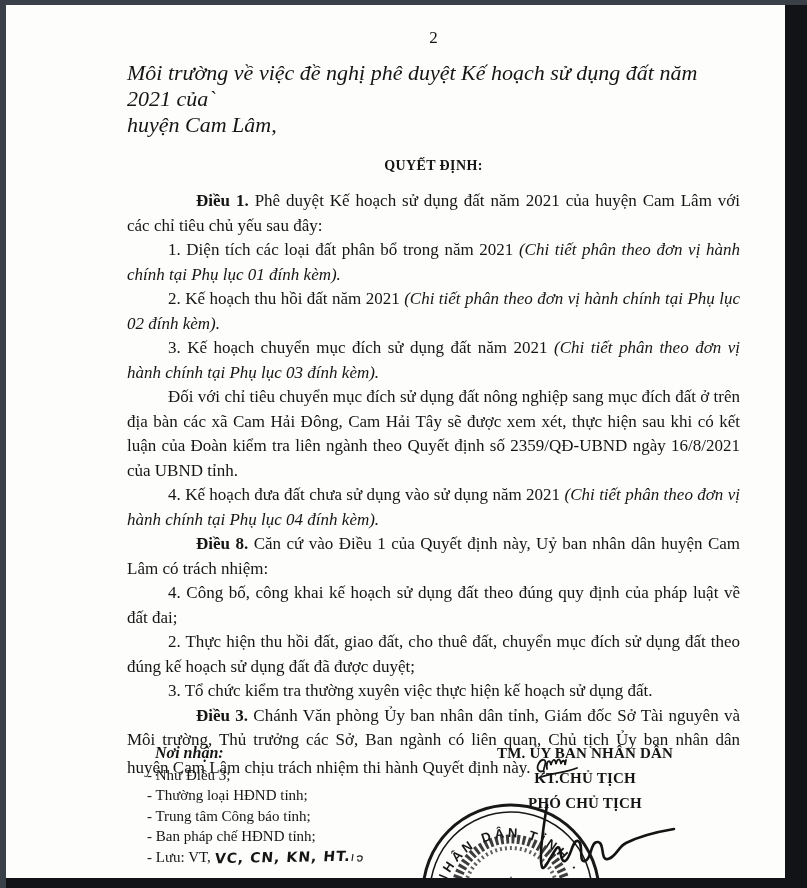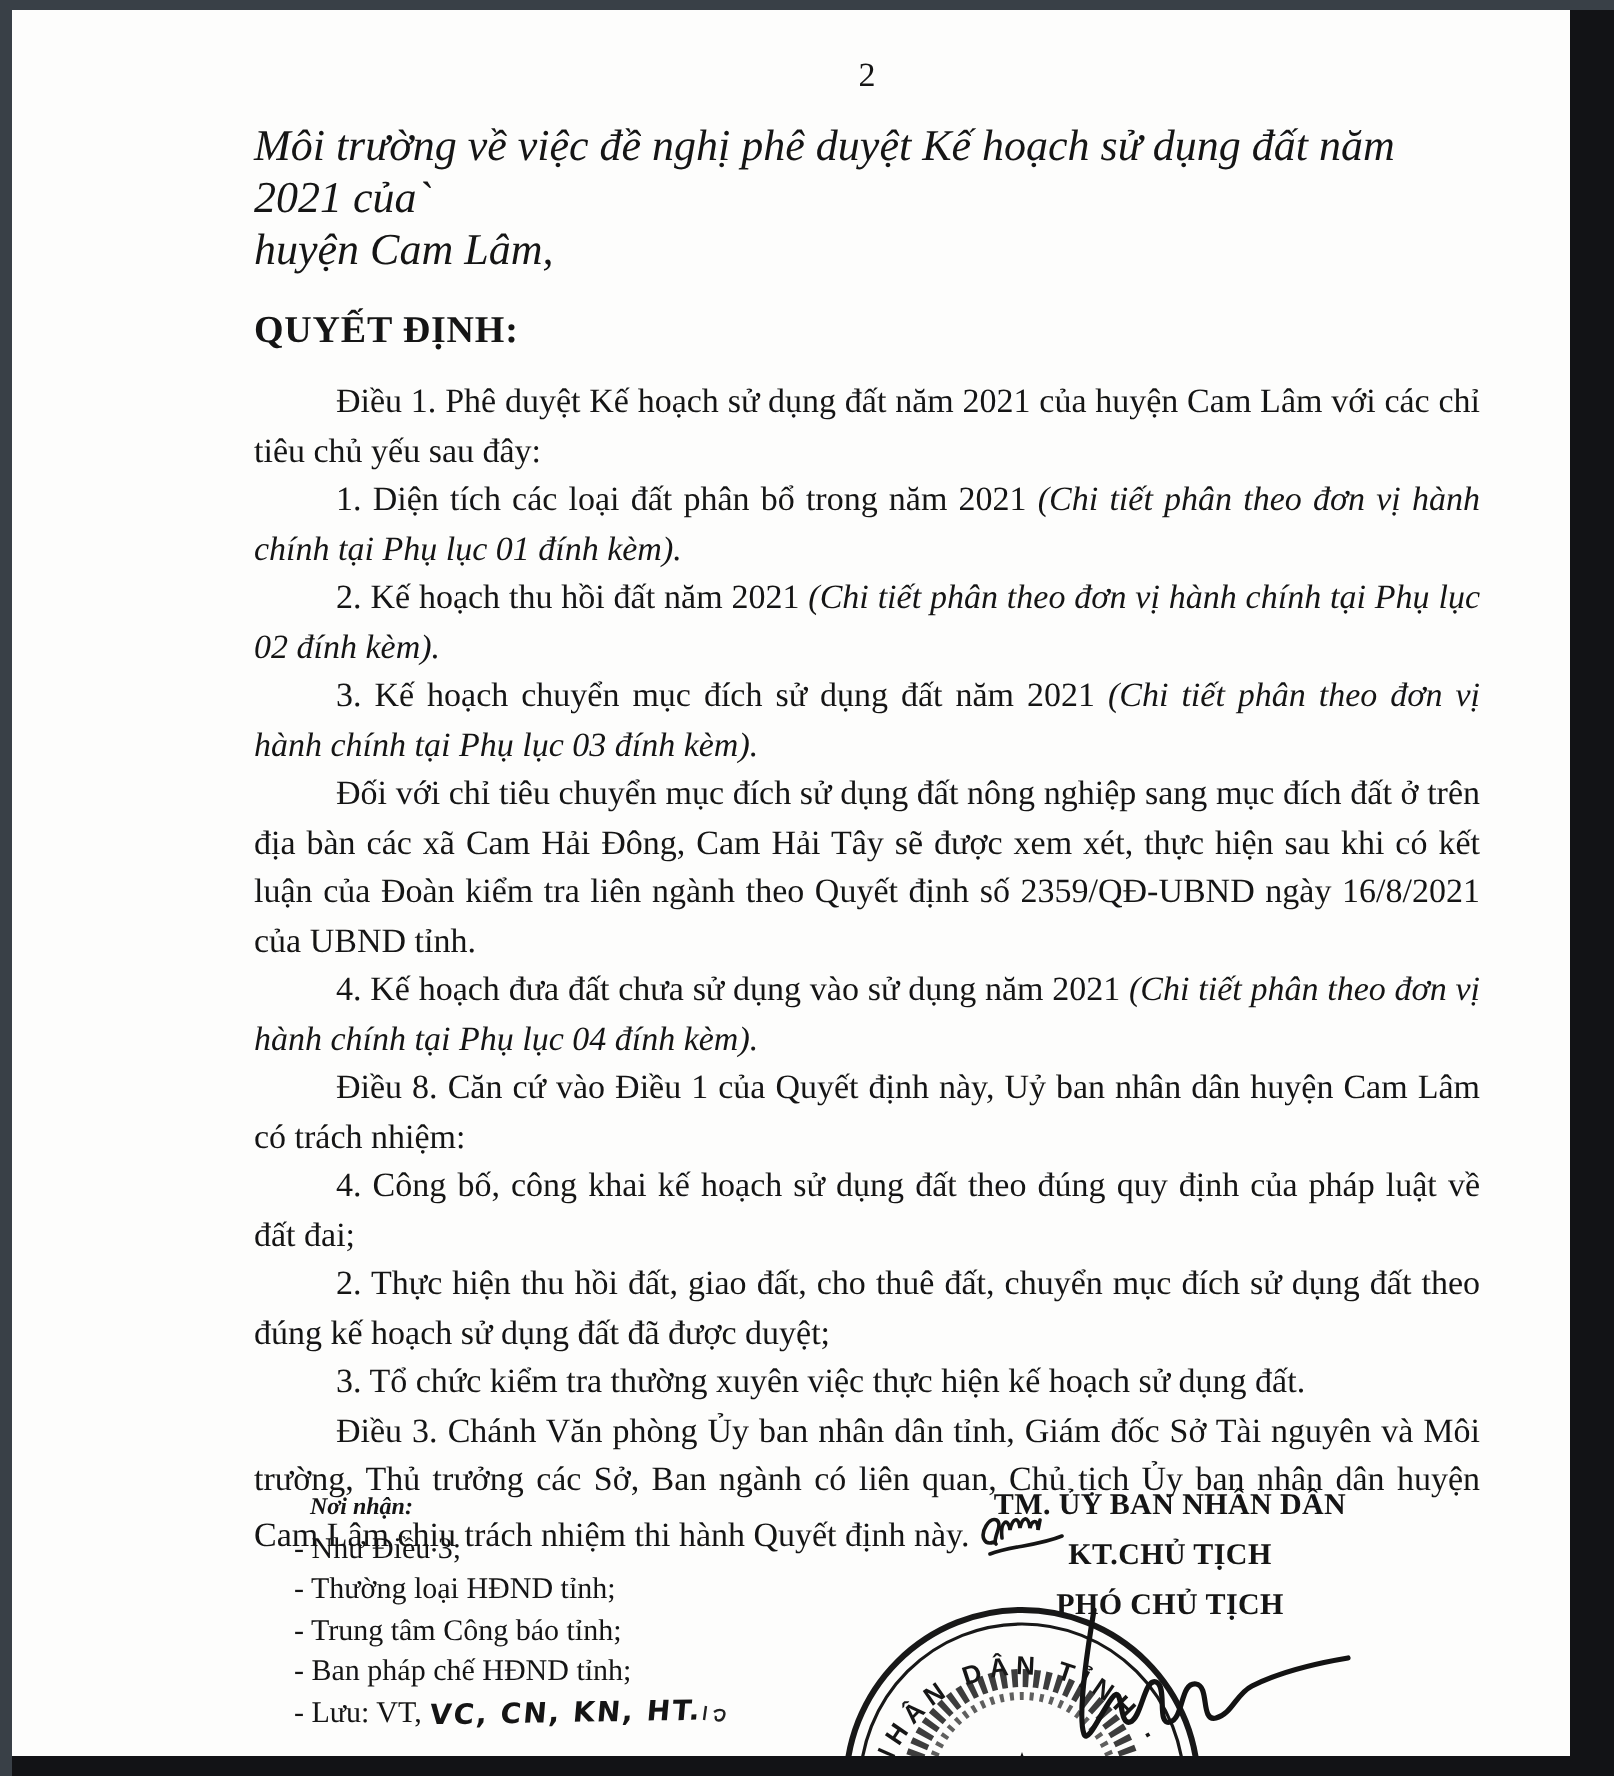"QUYẾT ĐỊNH:" .title { font-size: 19px -> 14px; text-align: none -> center }
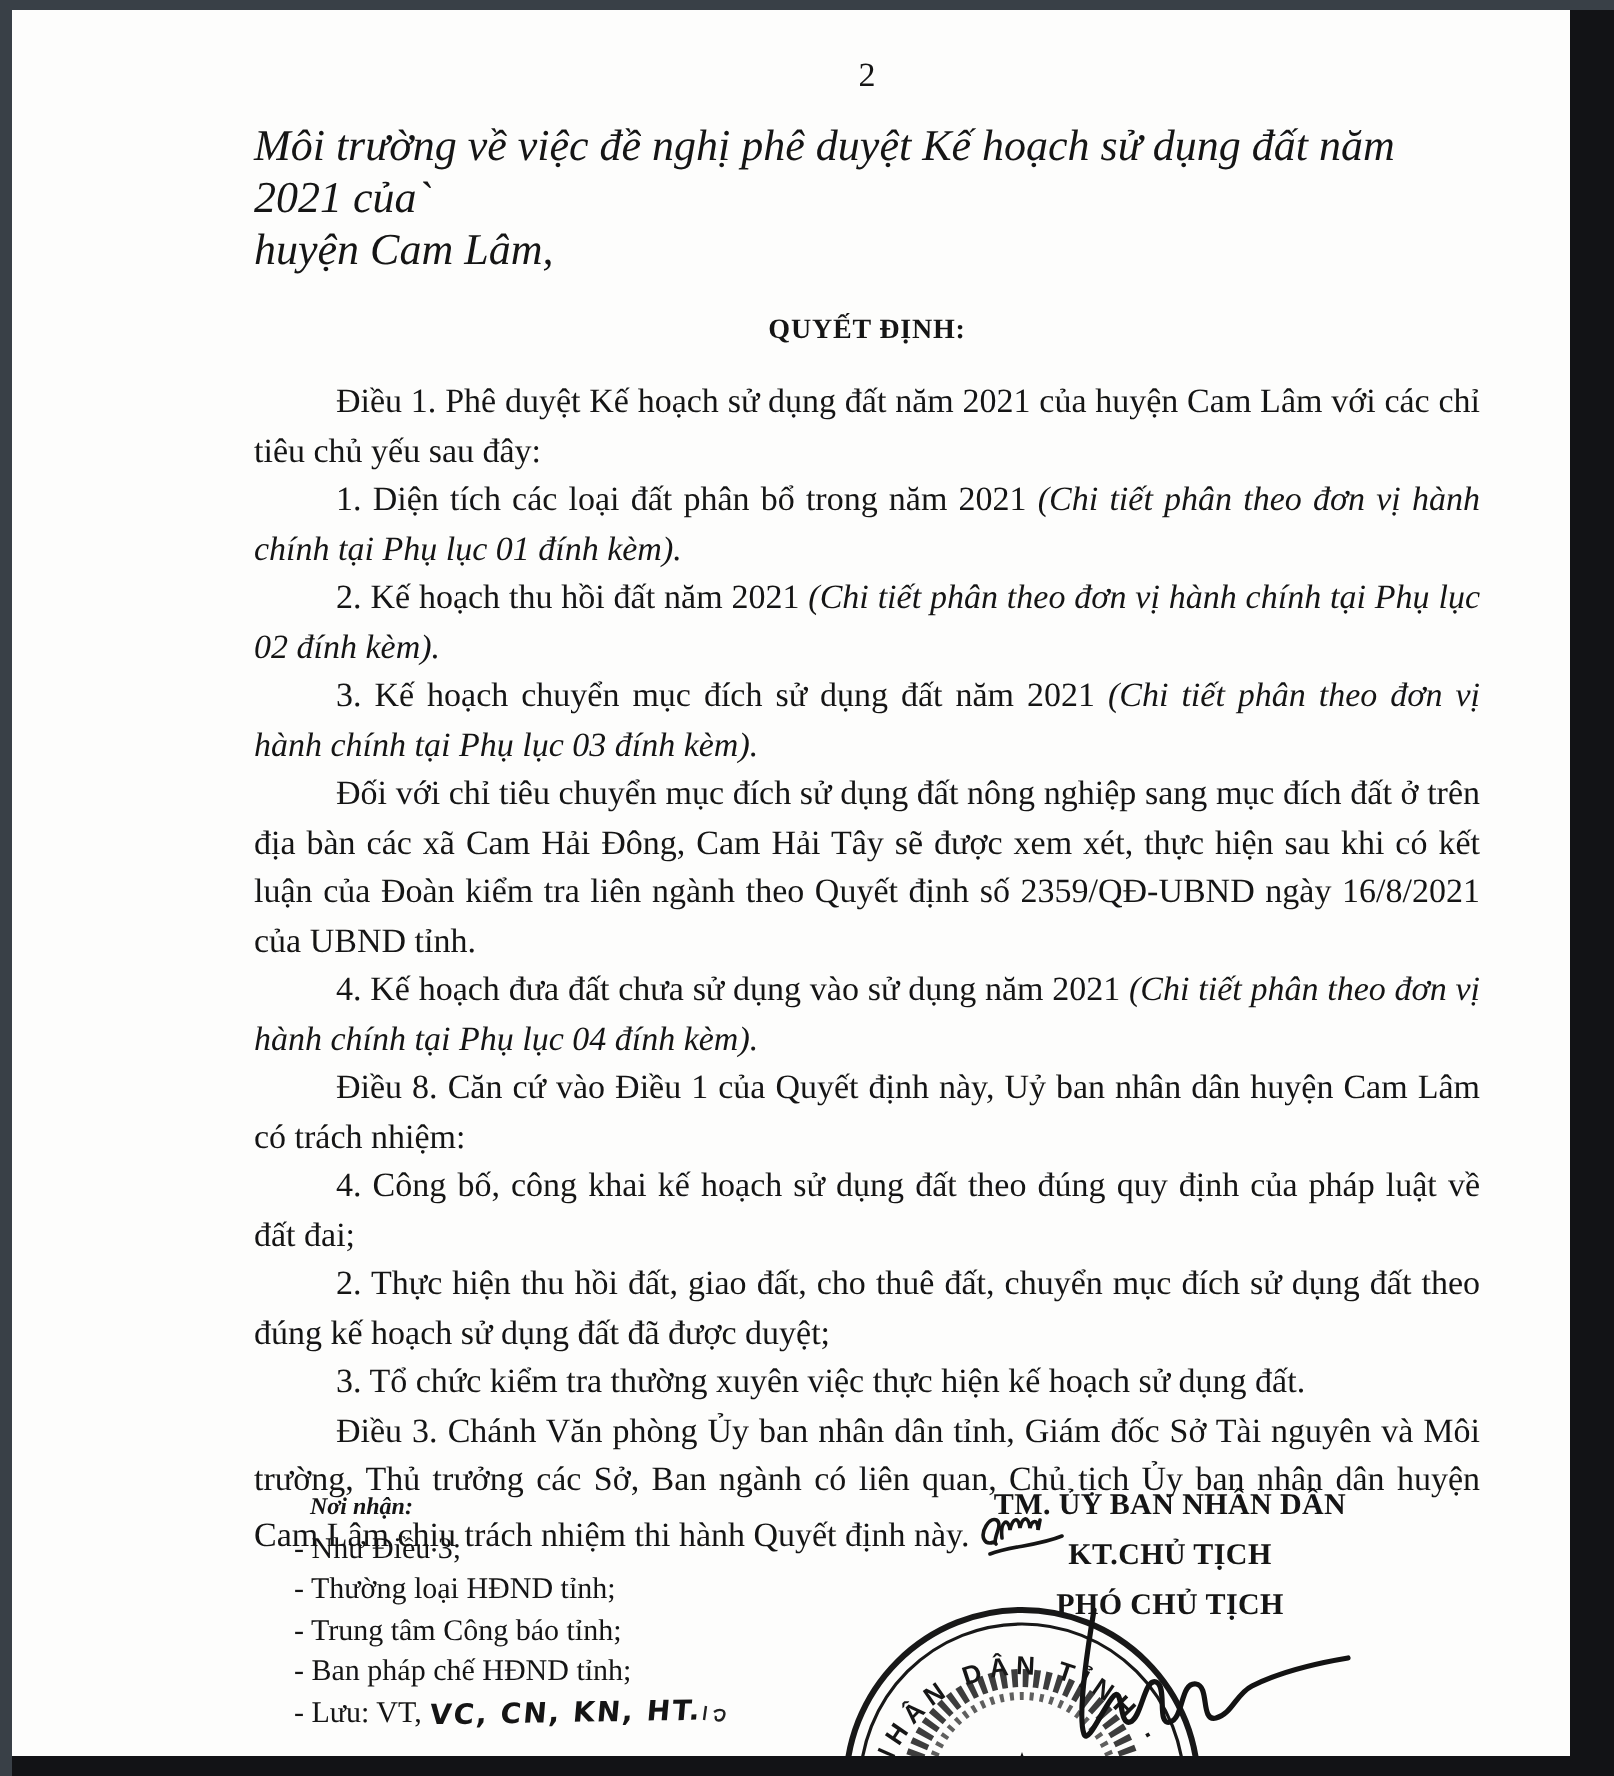"Điều 1." .b { font-weight: normal -> bold; margin-left: none -> 28px }
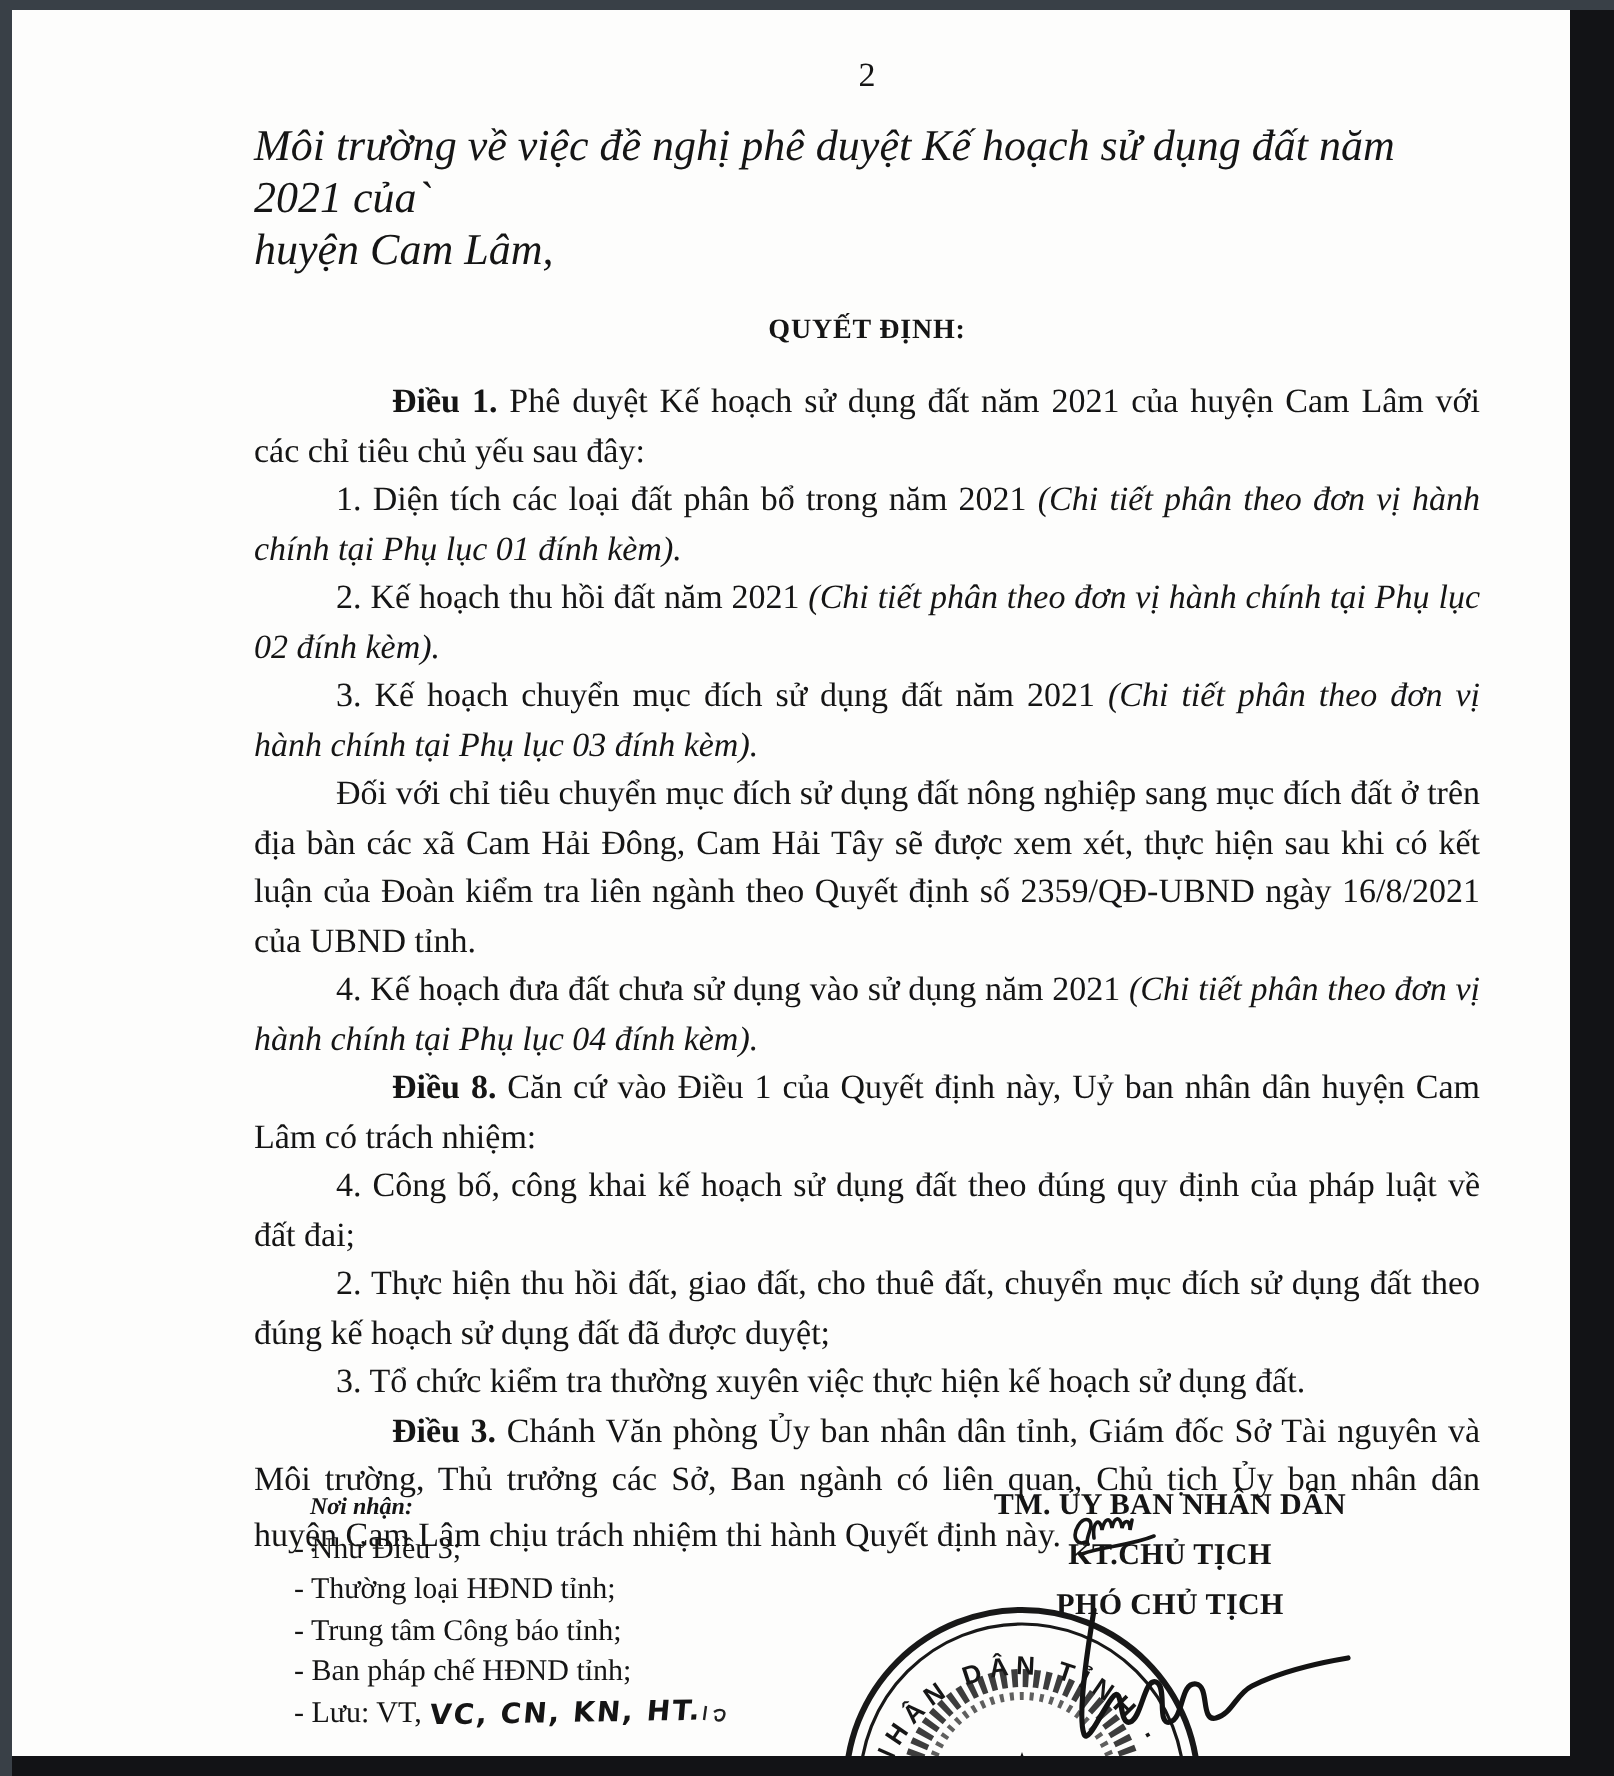"Nơi nhận:" .recipients .head { font-size: 12px -> 16px }
